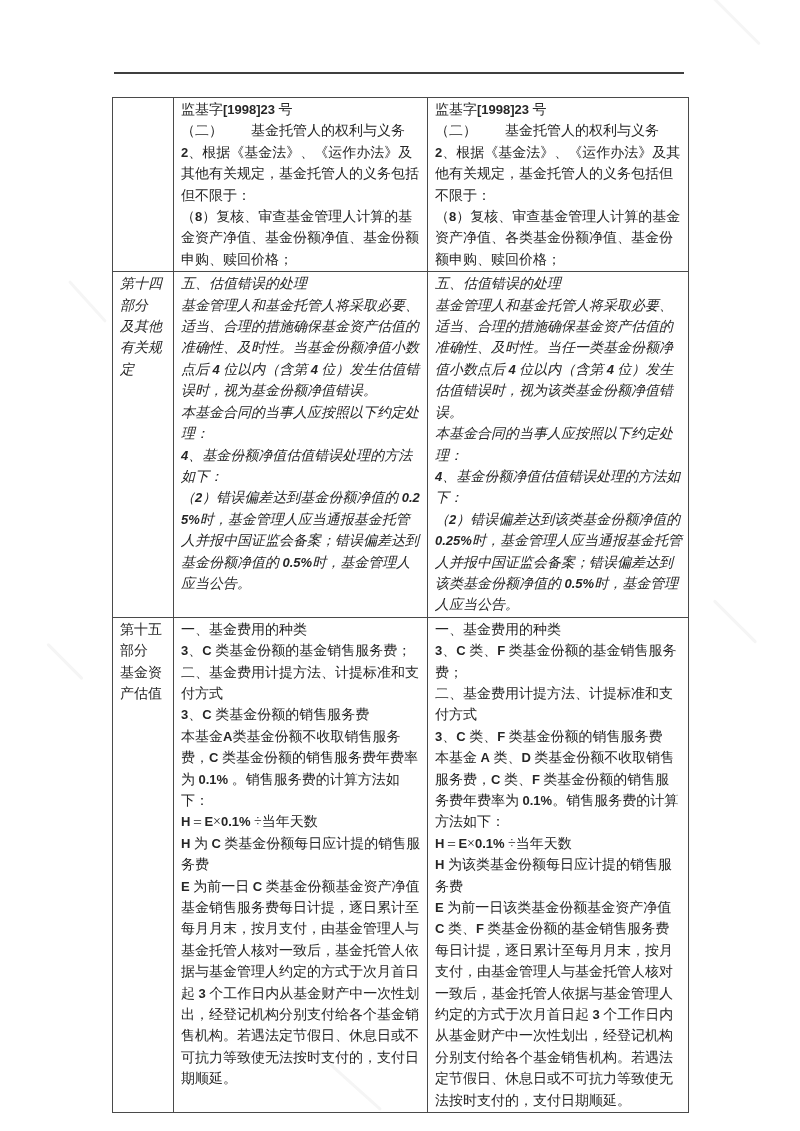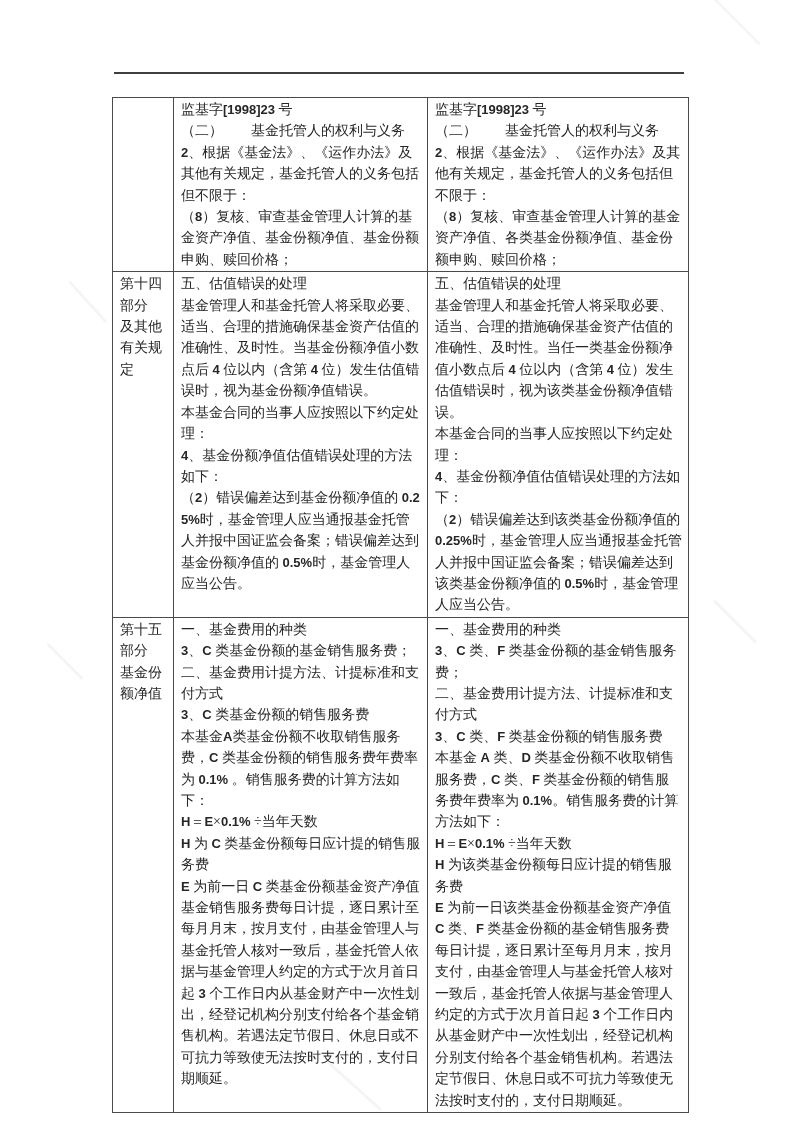"第十四部分" tr.row-2 td { font-style: none -> italic }
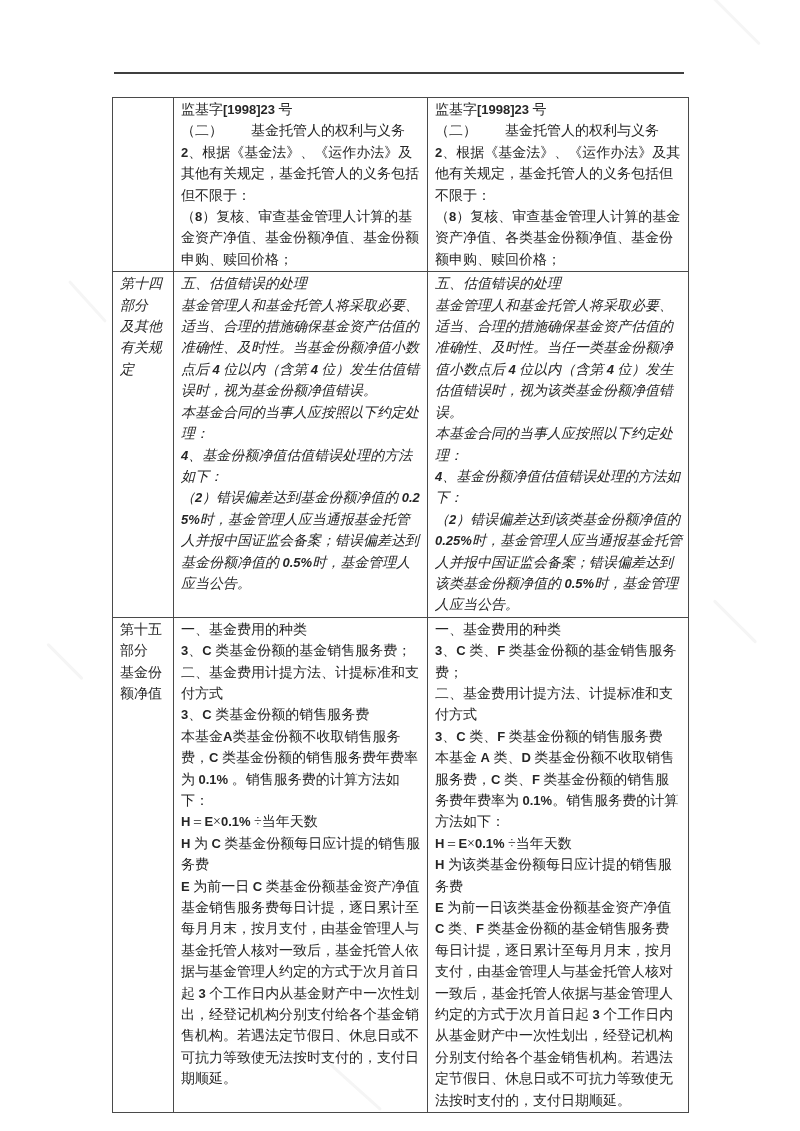"基金份额净值" div.label-line { text: 份额净 -> 资产估 }
